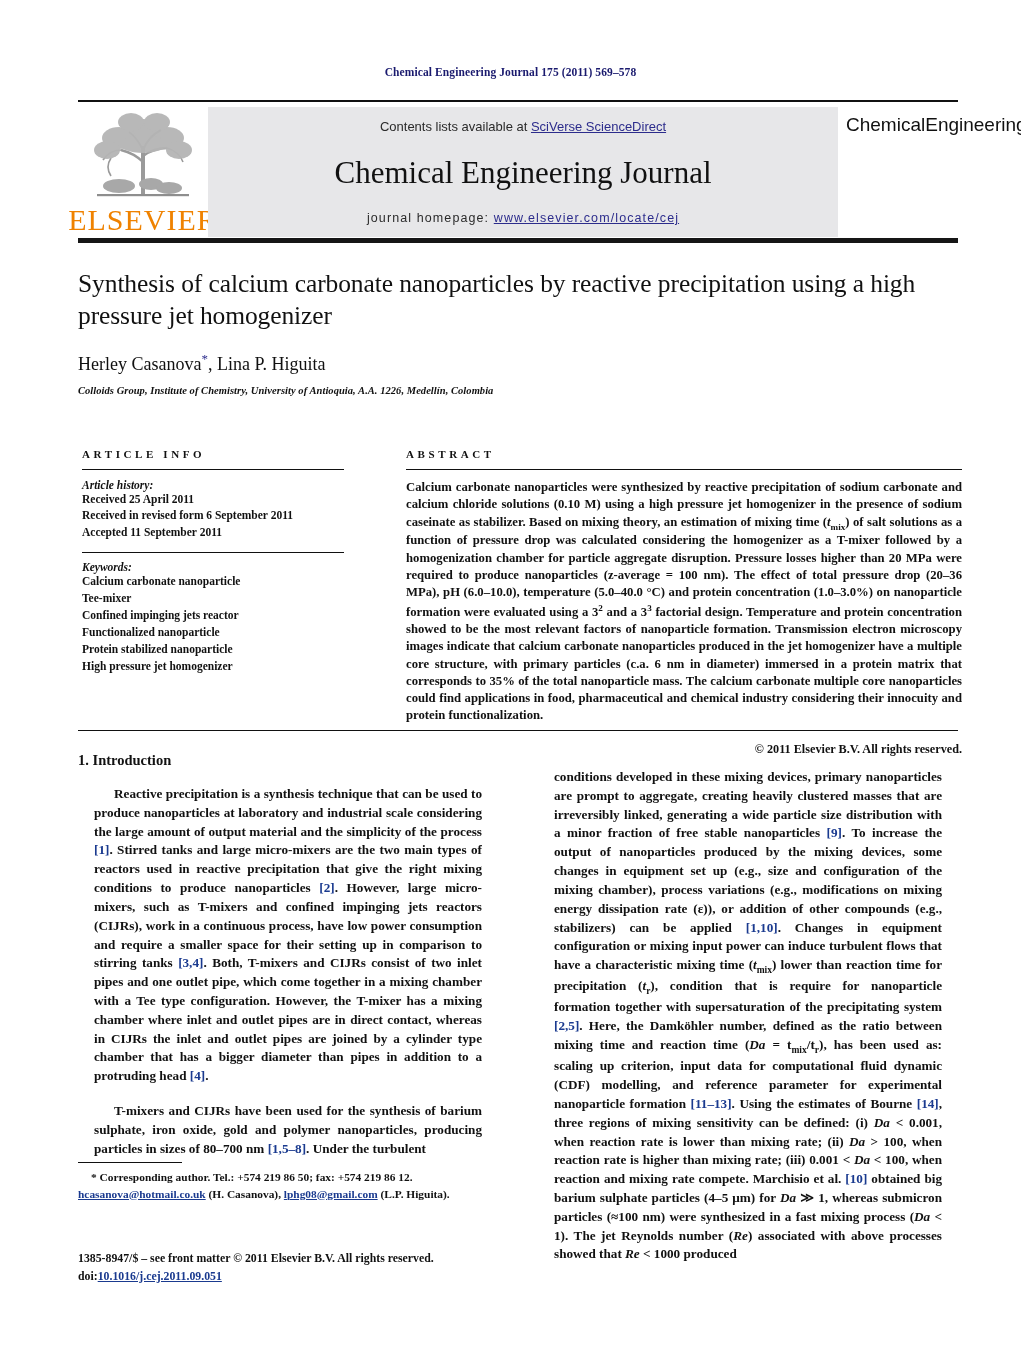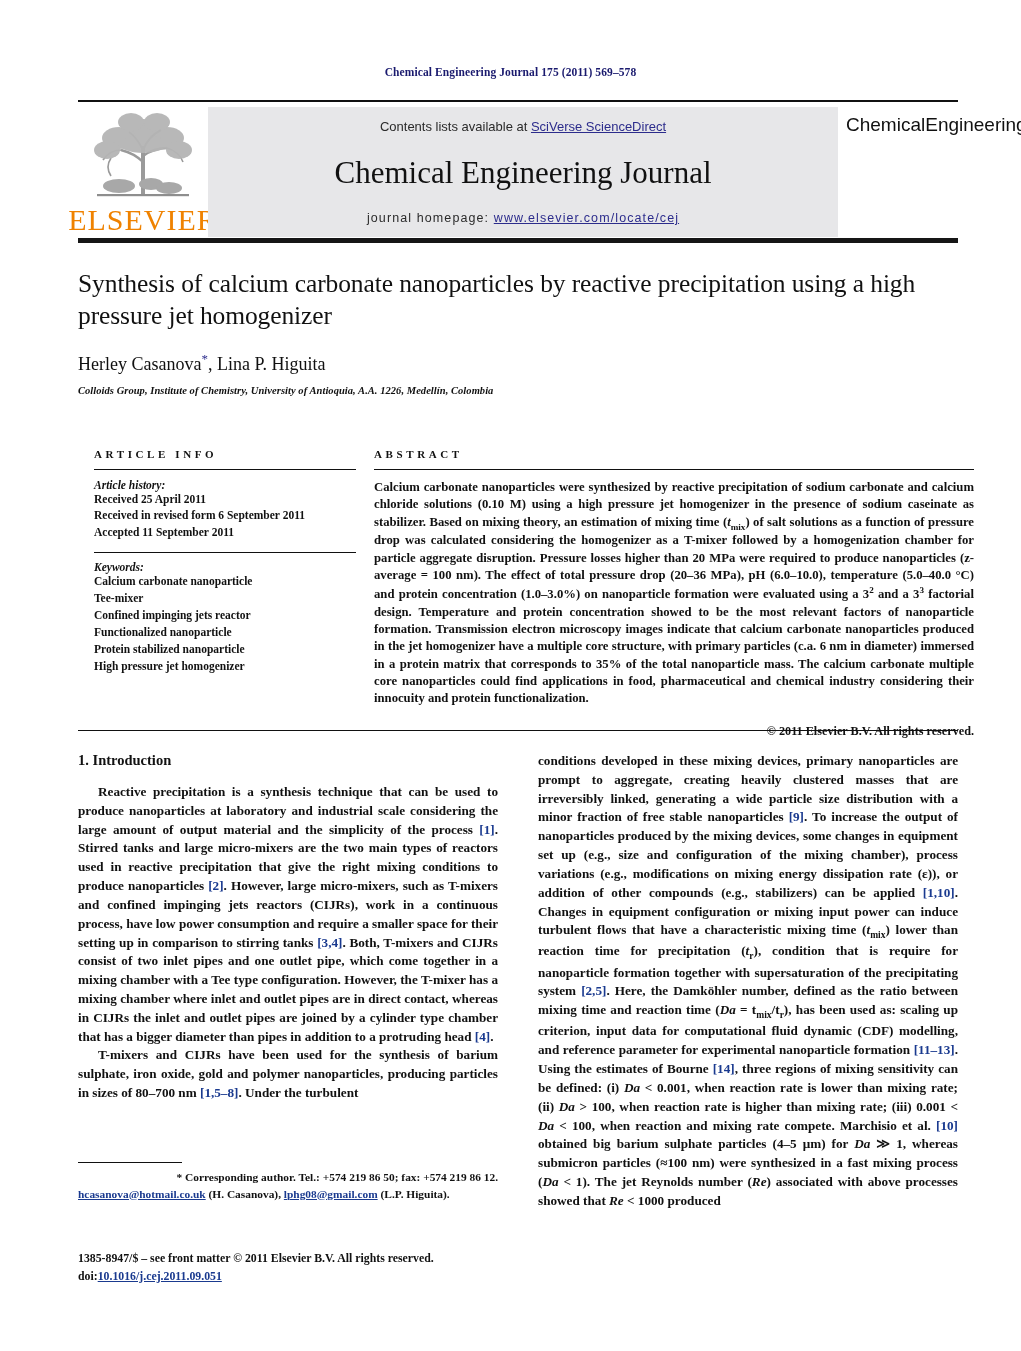"ARTICLE INFO" .info-abstract { gap: none -> 44px; left: 94px -> 82px }
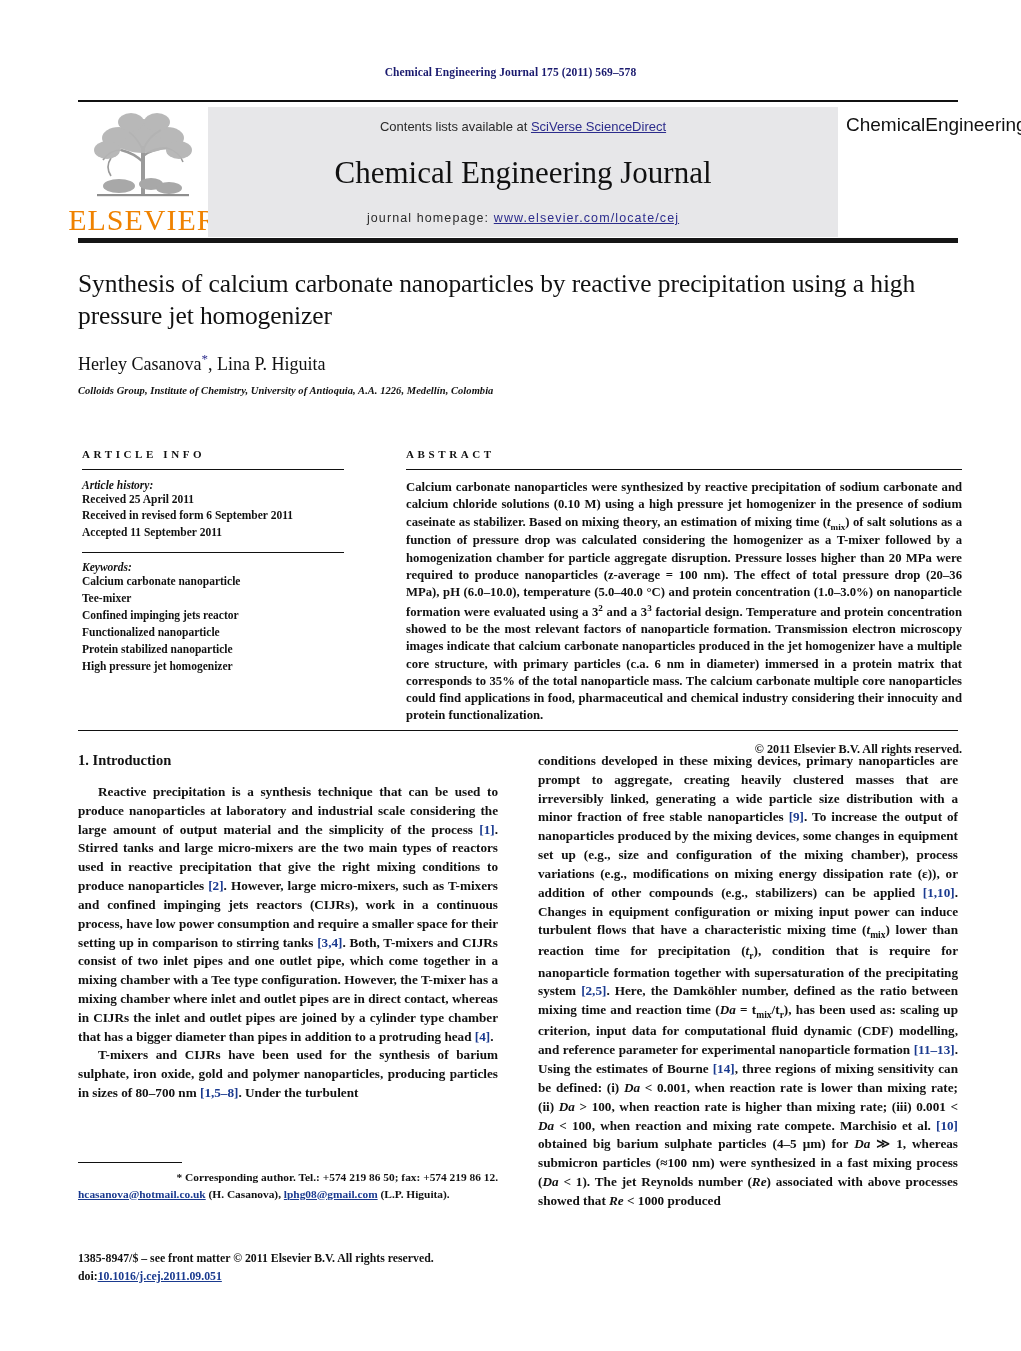"conditions developed in these mixing" .p { margin: 0 -> 16px }
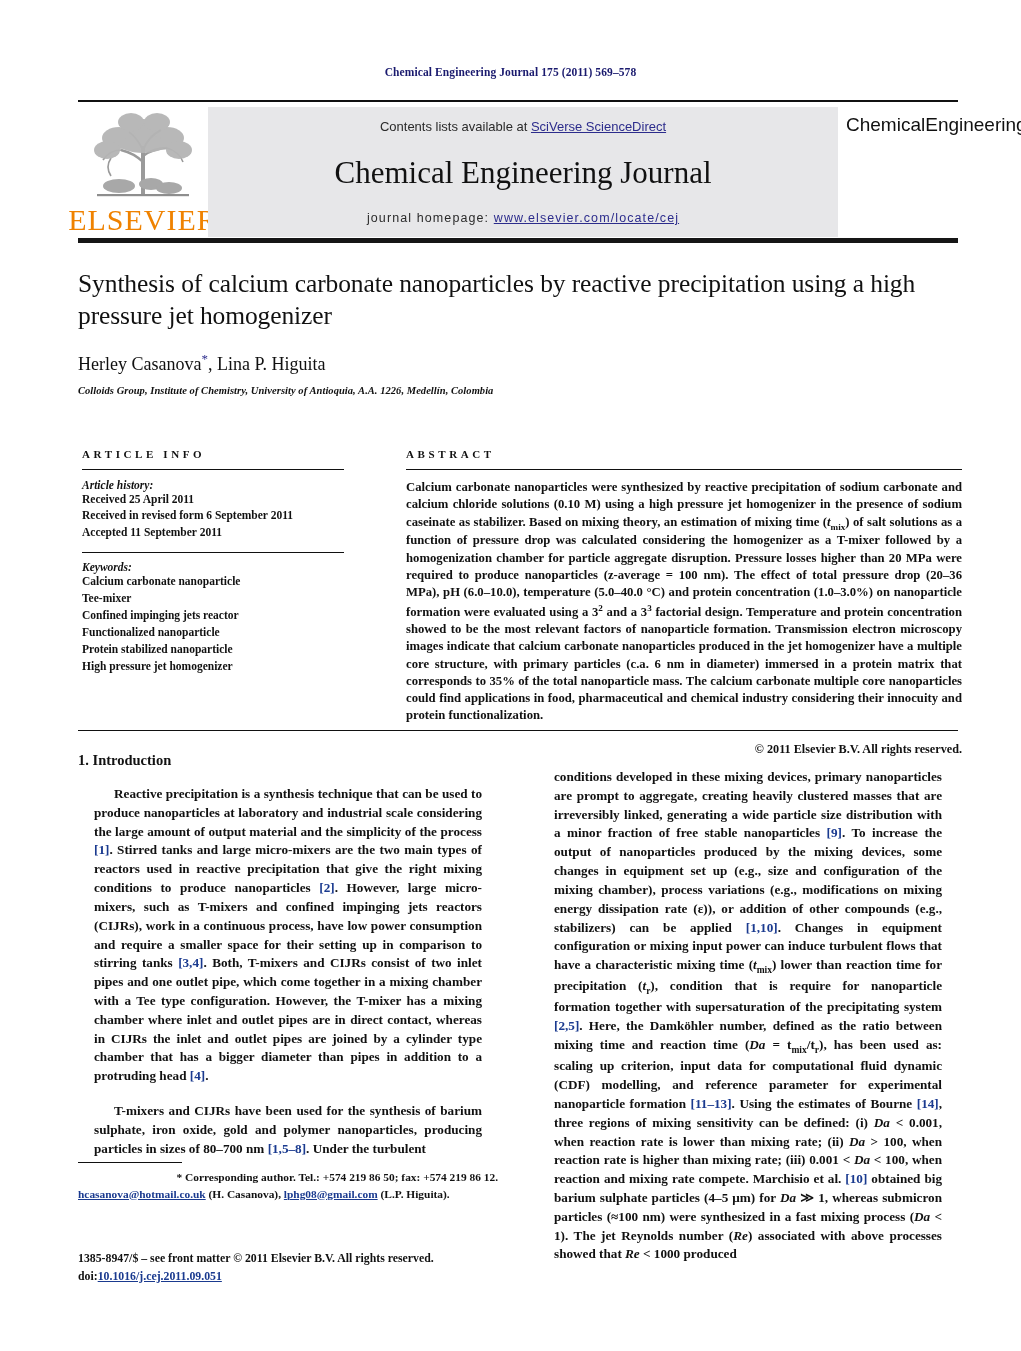"* Corresponding author. Tel.: +574" .fn-indent { text-align: right -> none }
